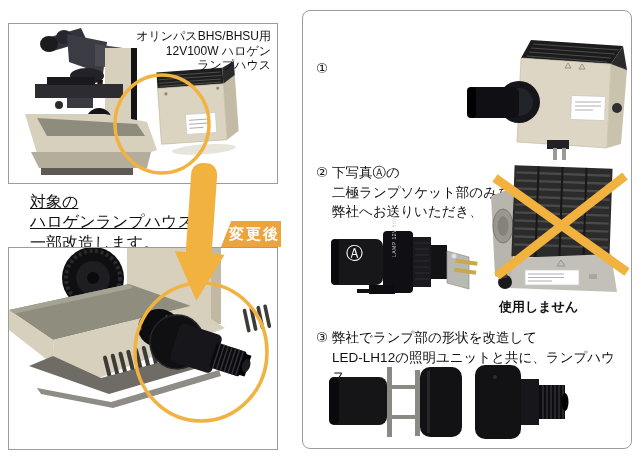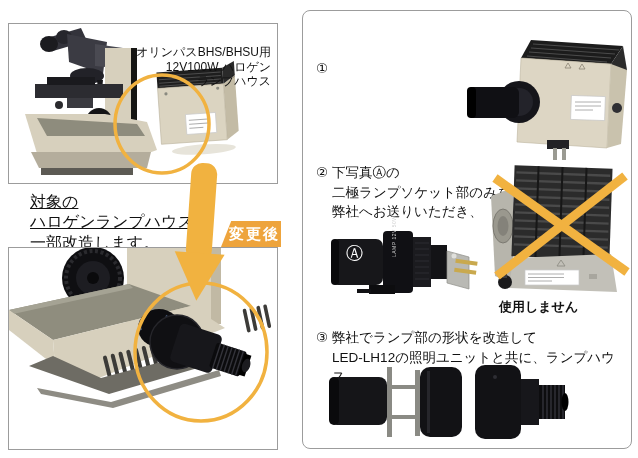"オリンパスBHS/BHSU用" #photo1-caption { top: 21px -> 5px }
